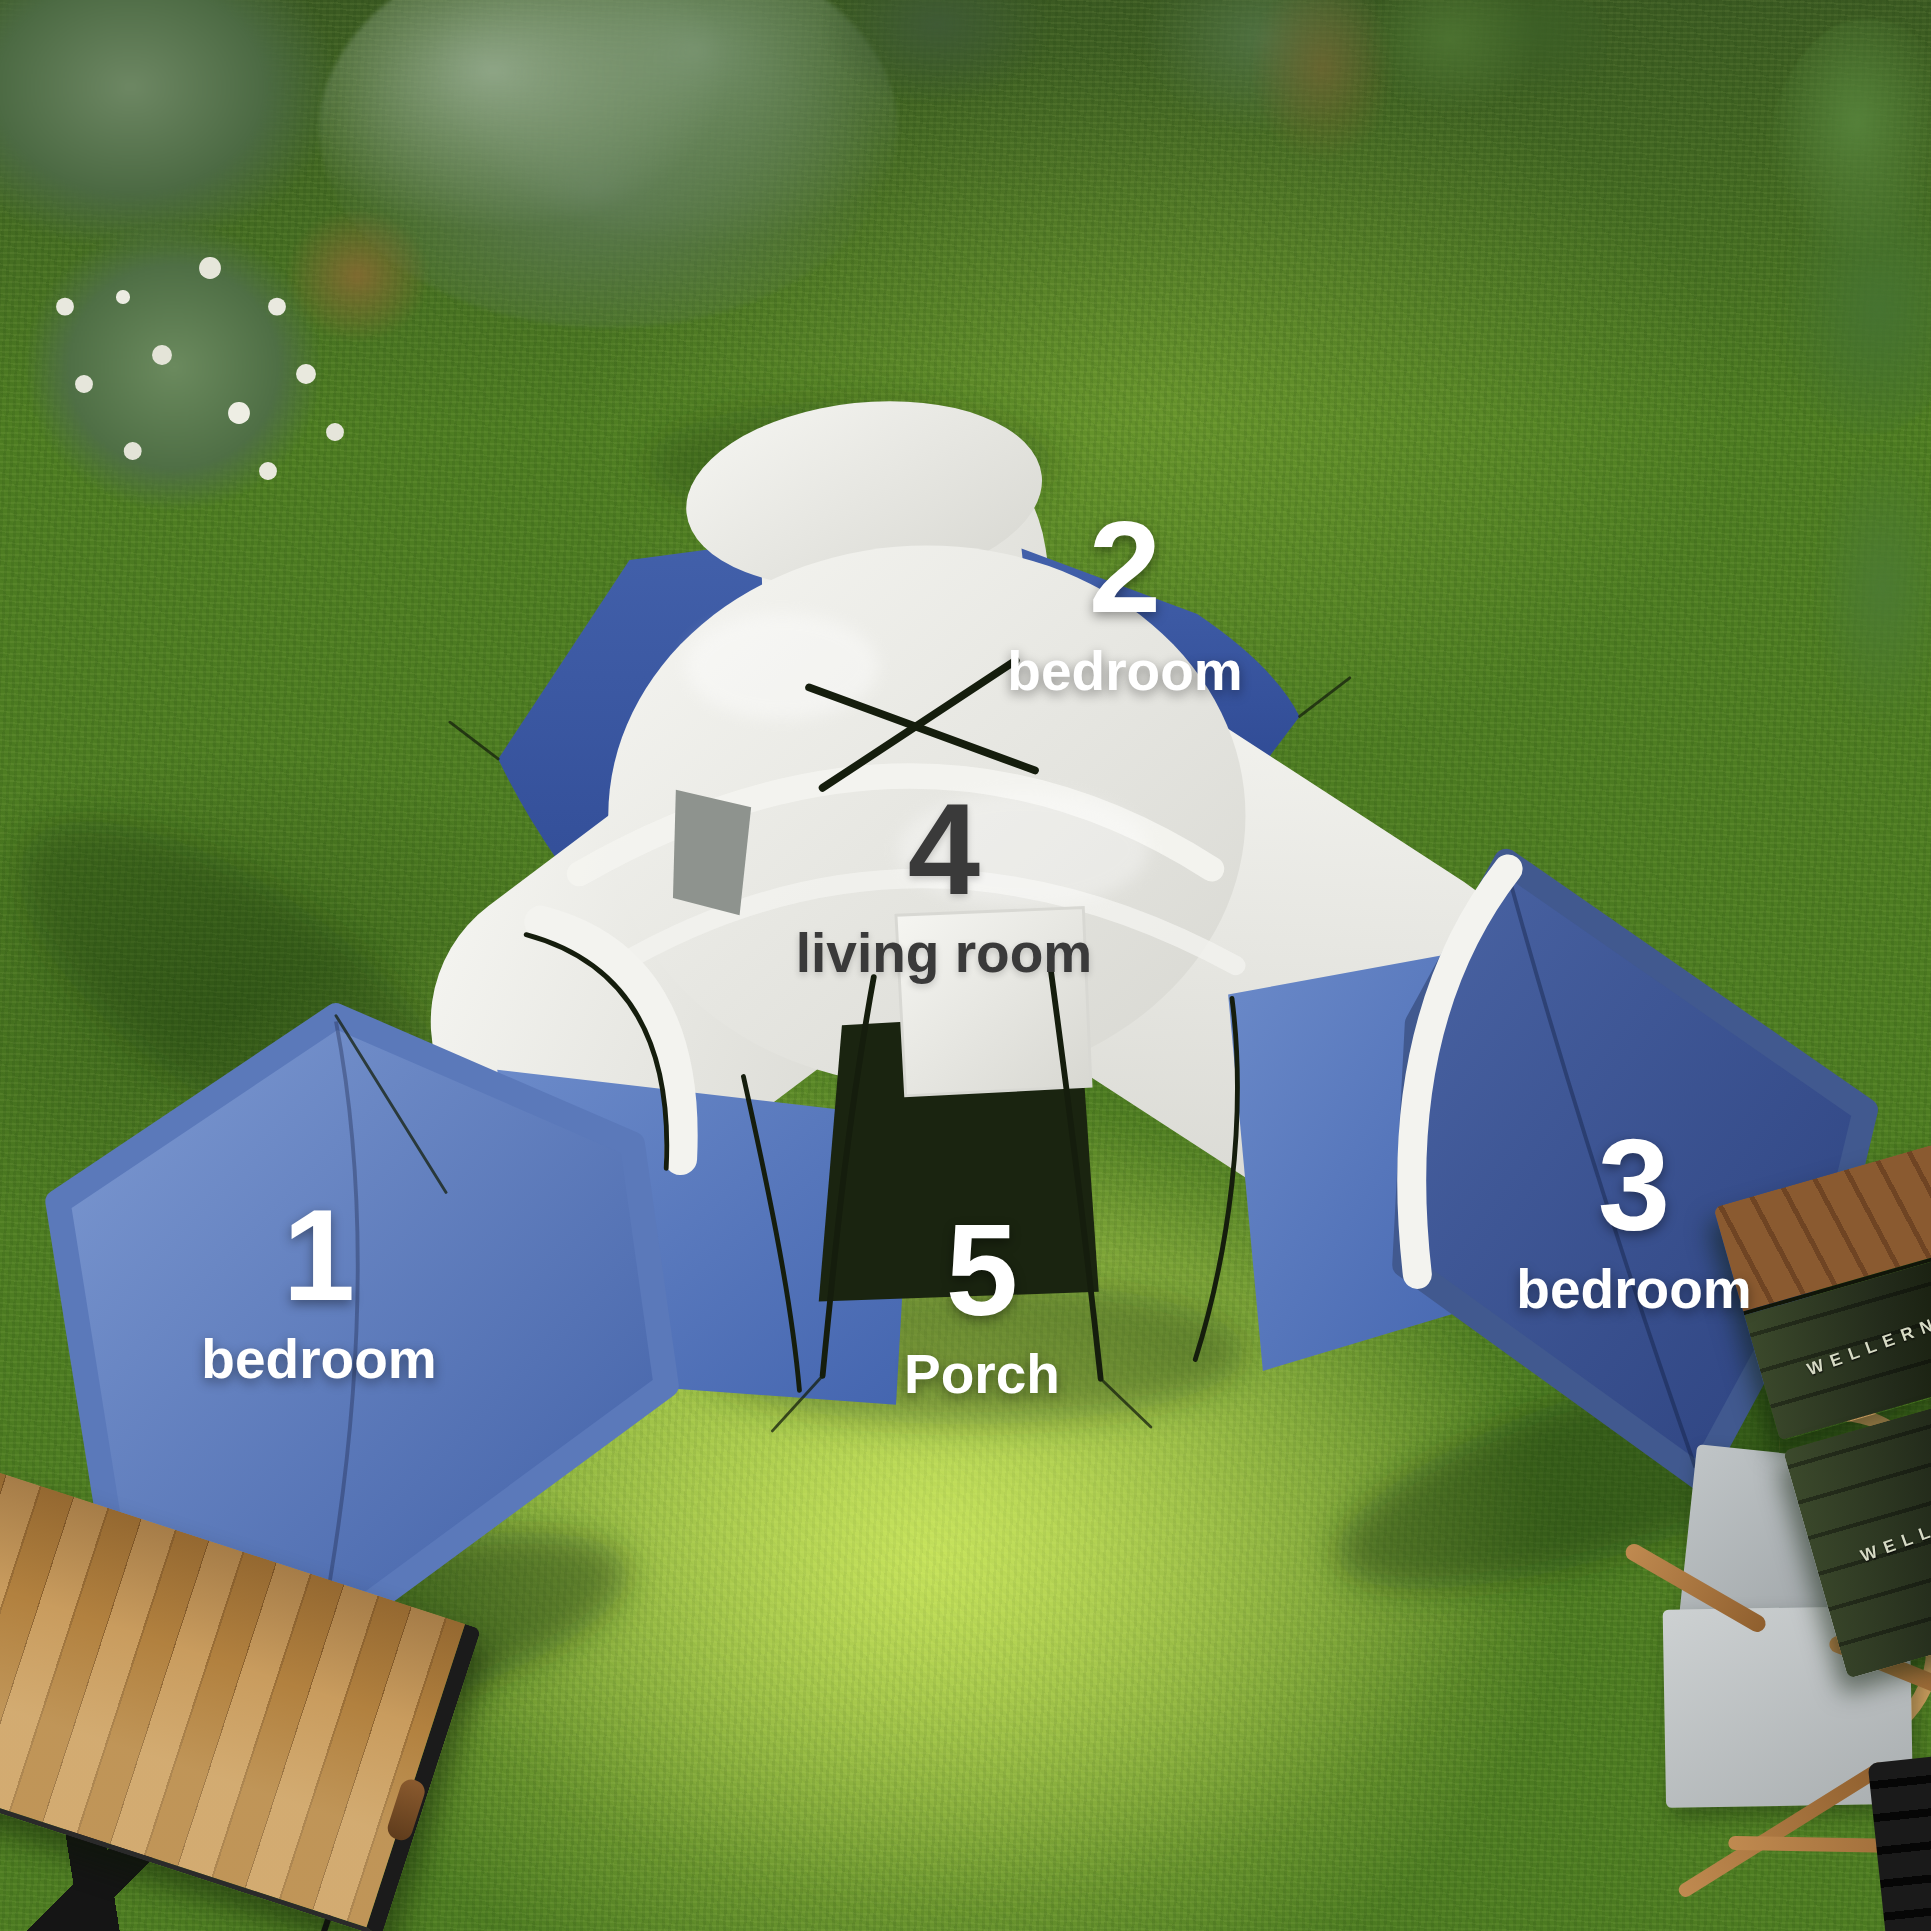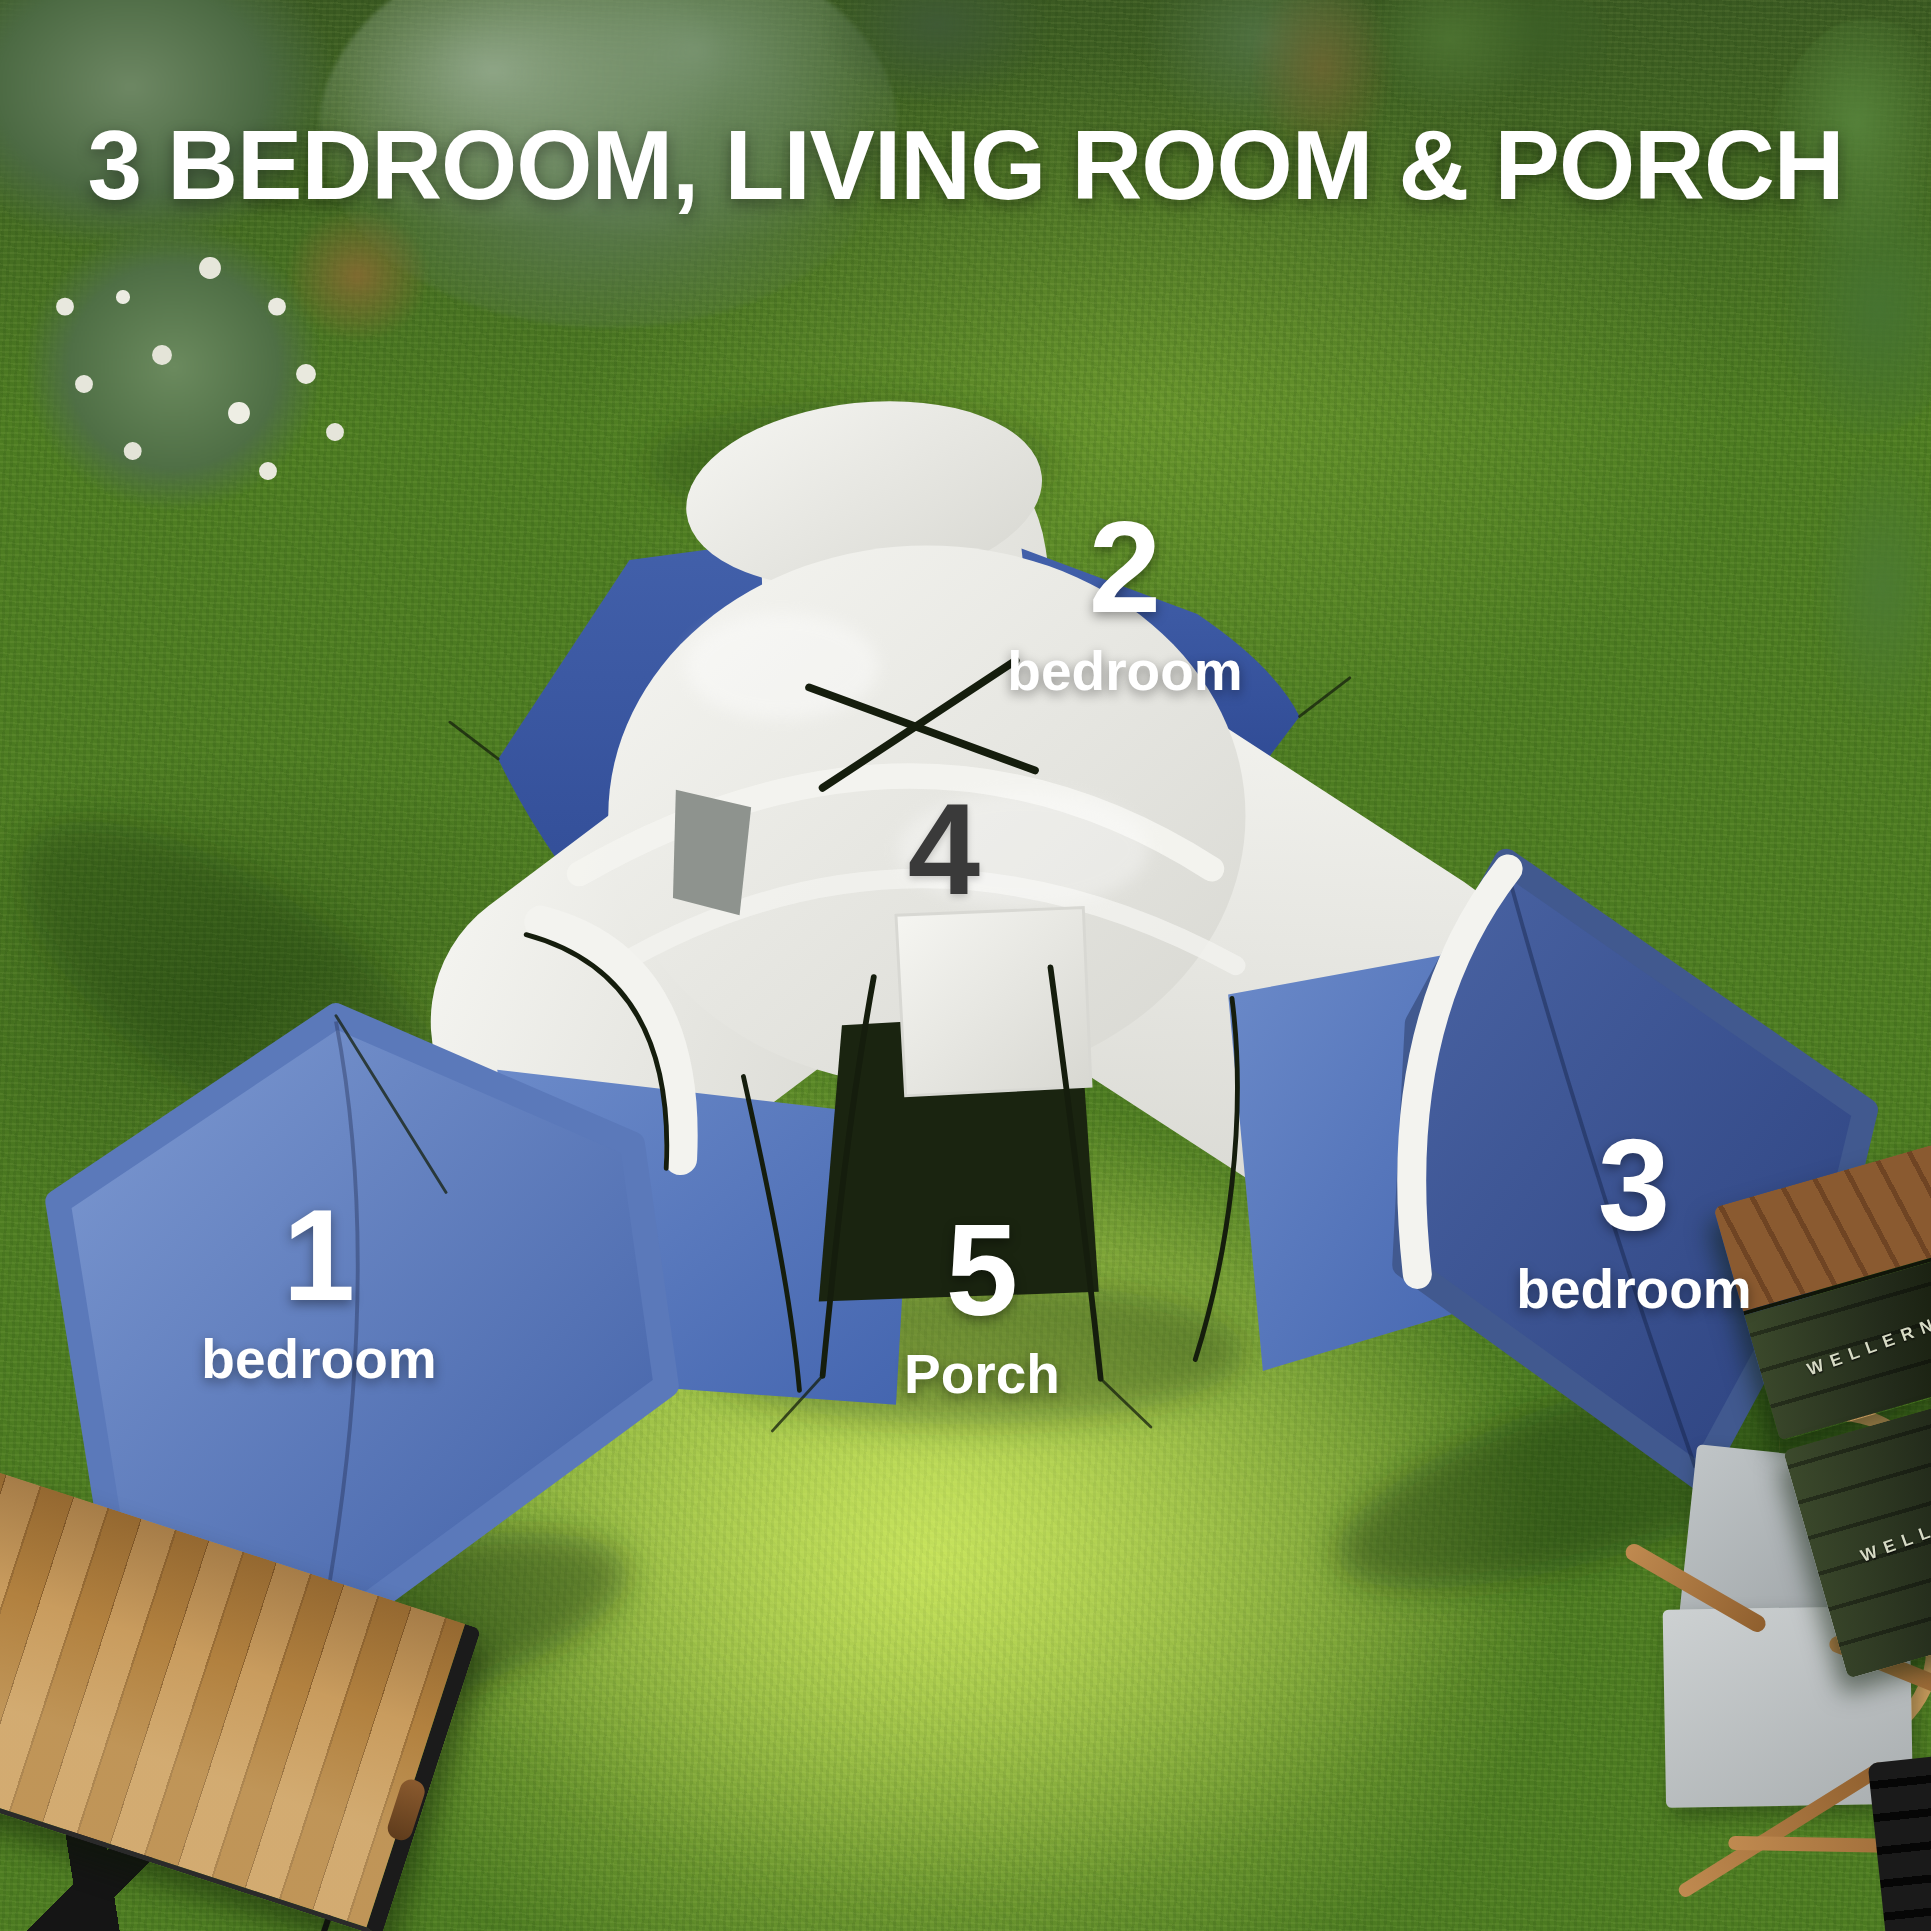"3 BEDROOM, LIVING ROOM &" h1.title { html: <h1>3 BEDROOM, LIVING ROOM &amp; PORCH</h1> -> none }
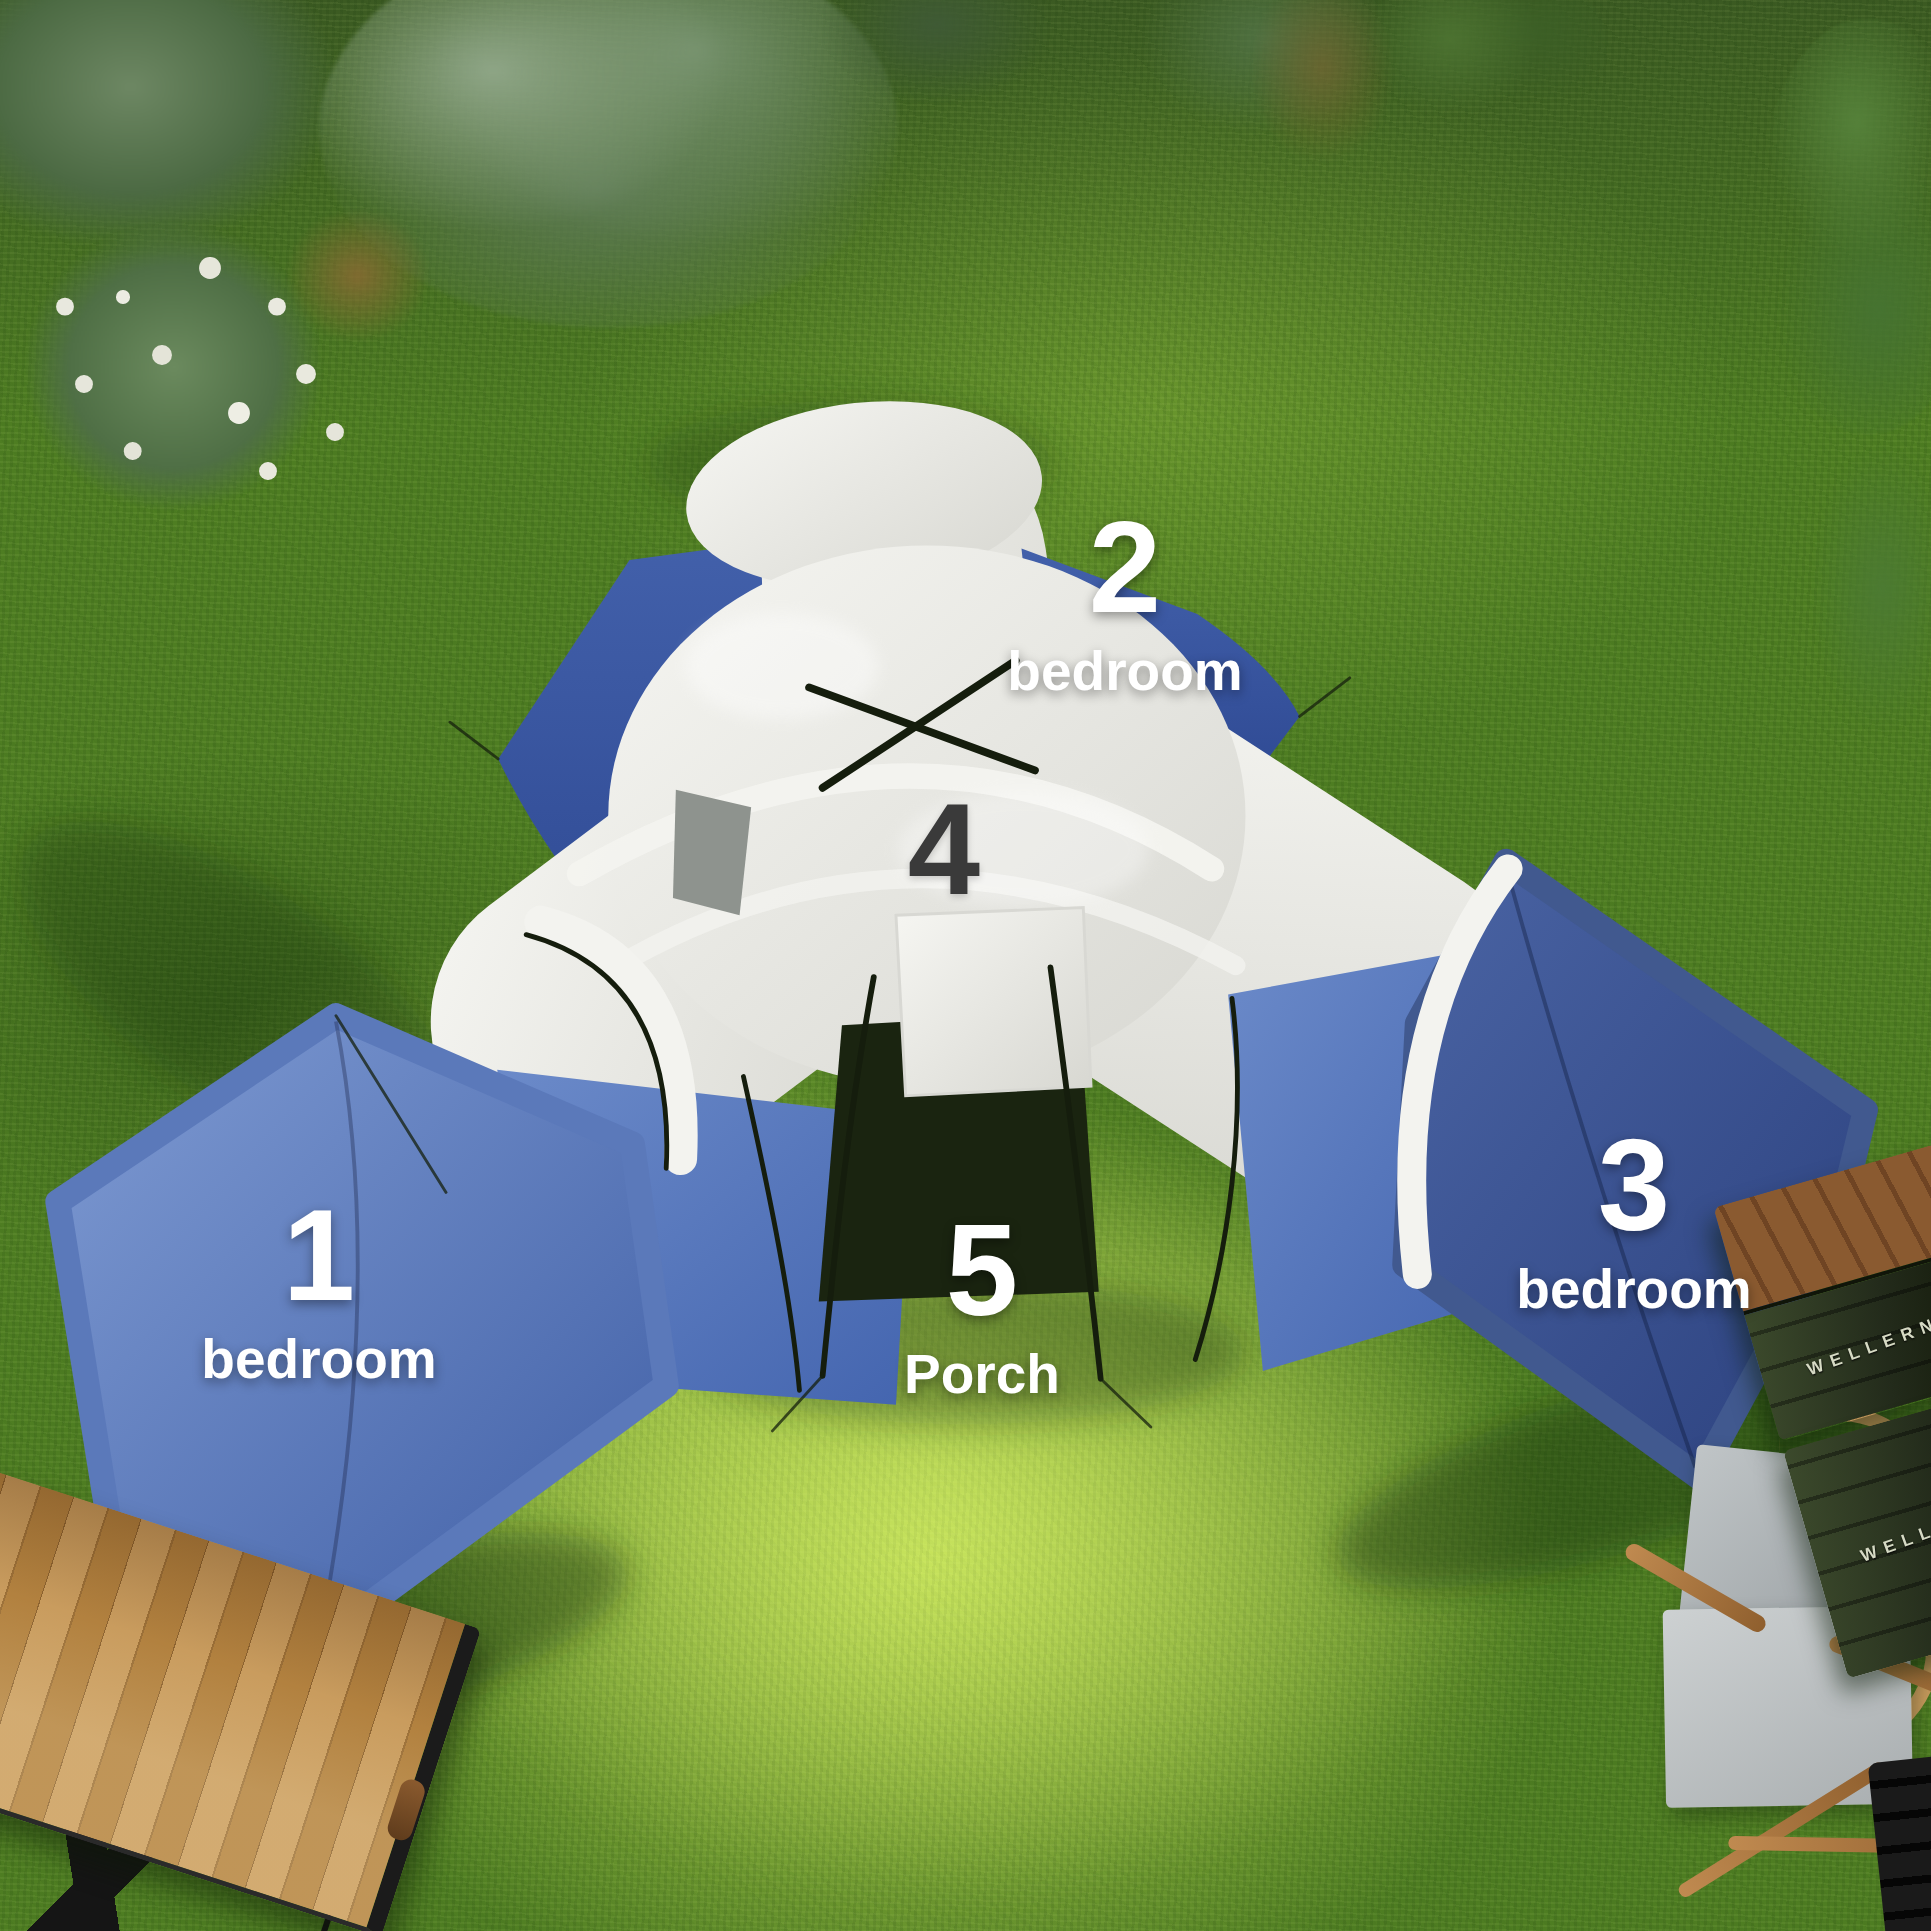"living room" span.lbl { html: none -> <span>living room</span> }
